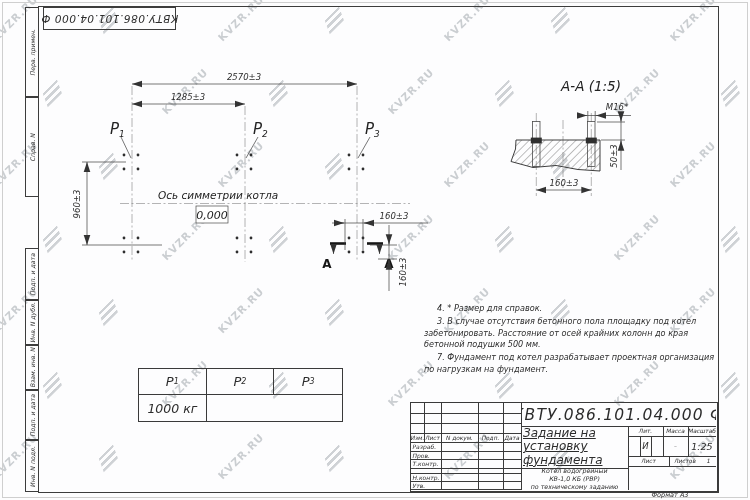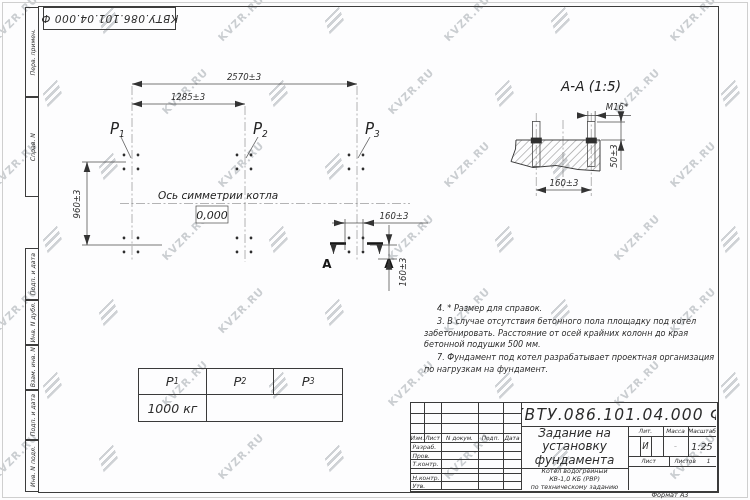"Задание на установку фундамента" .dtitle { text-align: center -> left; text-decoration: none -> underline }
